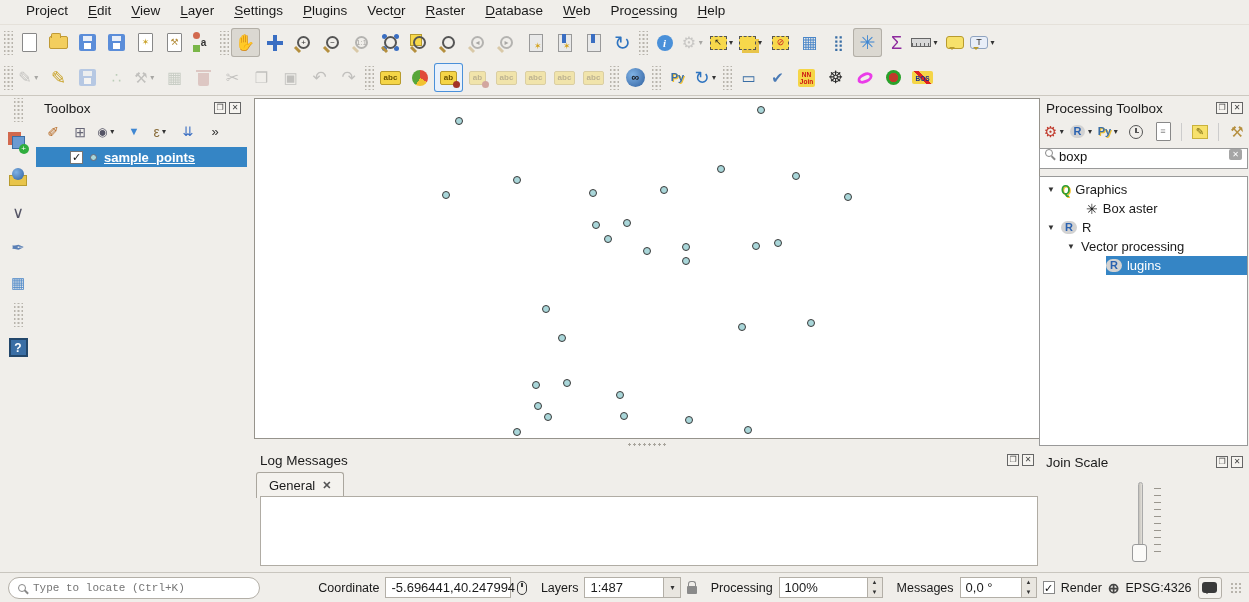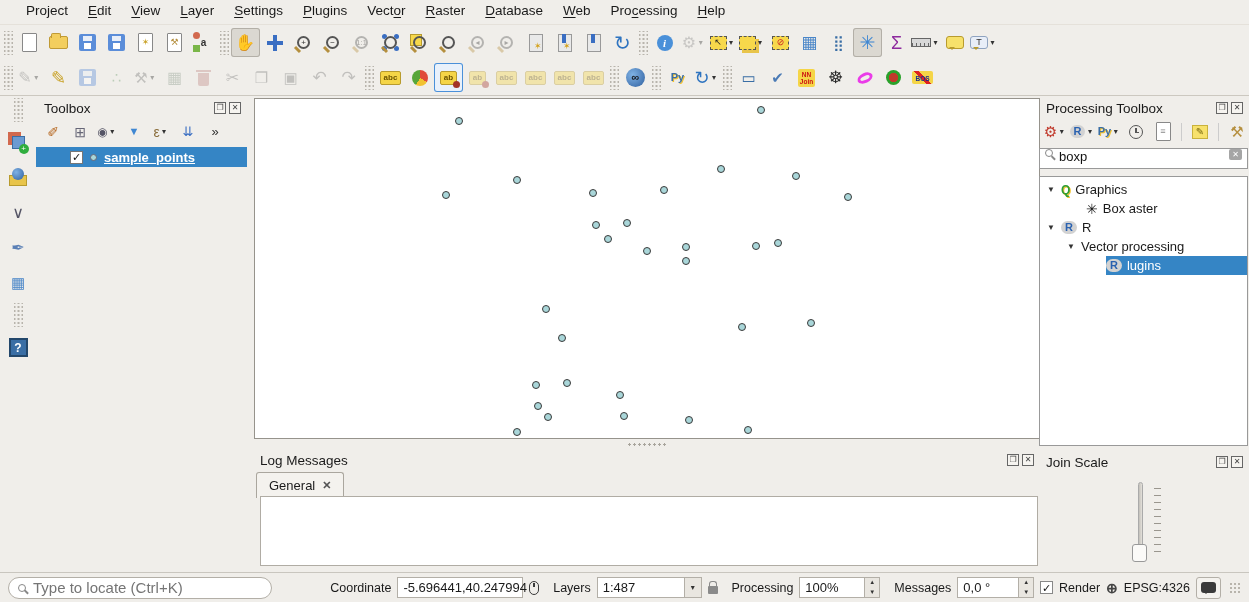"Type to locate (Ctrl+K)" .locator input { font-family: Liberation Sans, sans-serif -> Liberation Mono, monospace; font-size: 15px -> 11px }
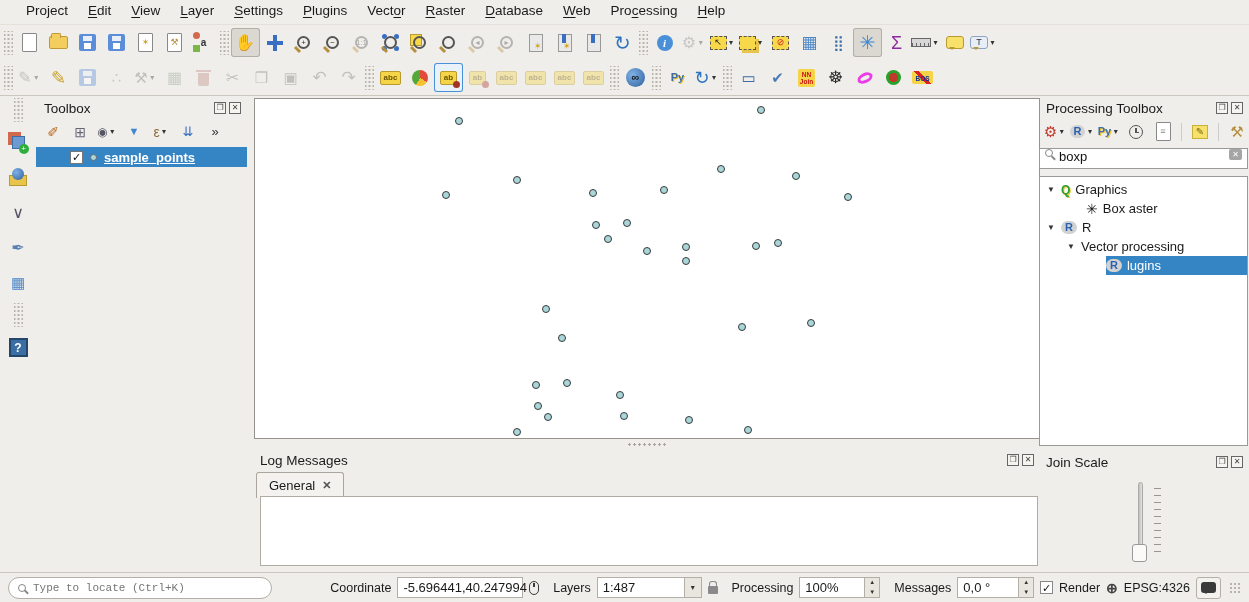"1:487" span.sb-field { width: 88px -> 80px }
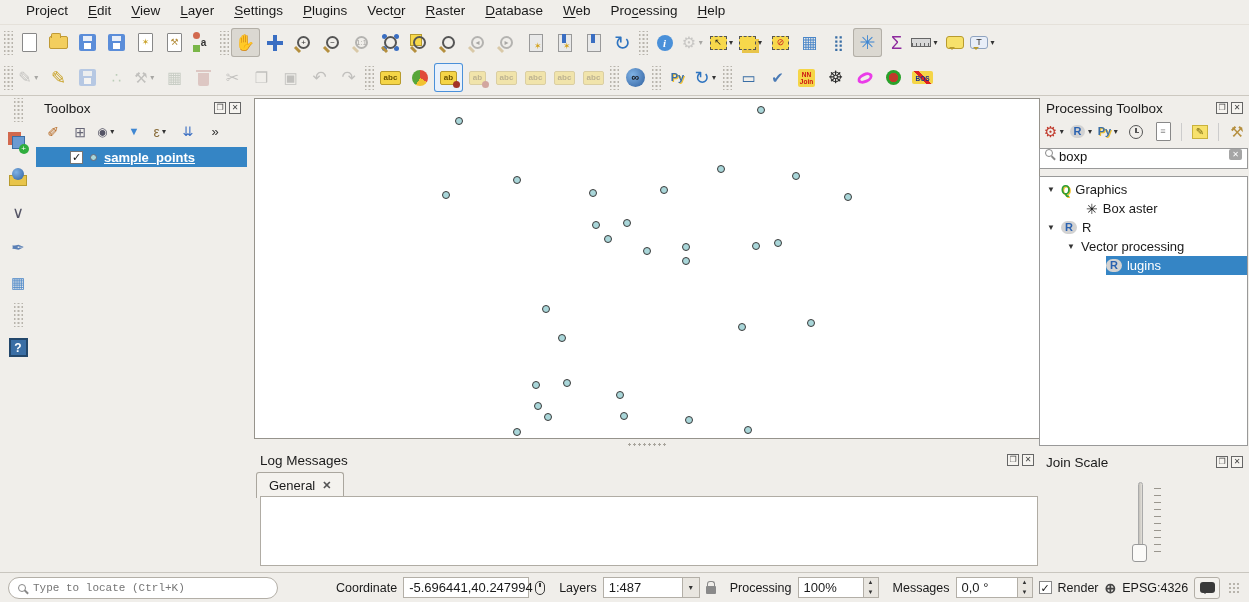"100%" span.sb-field { width: 66px -> 89px }
